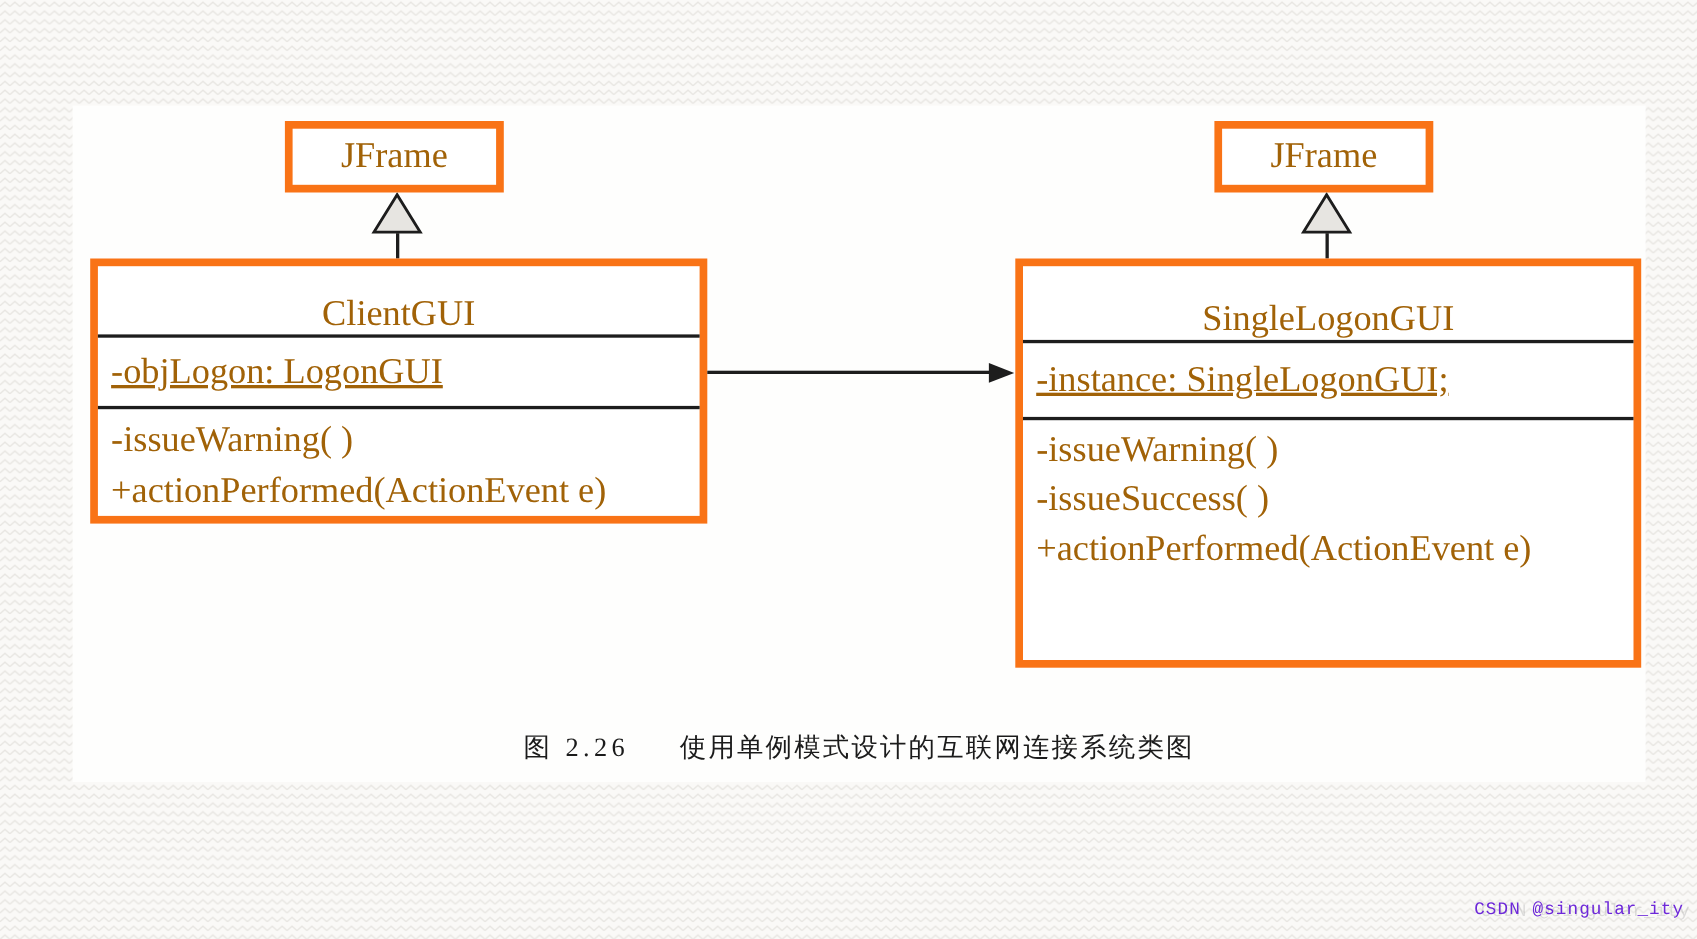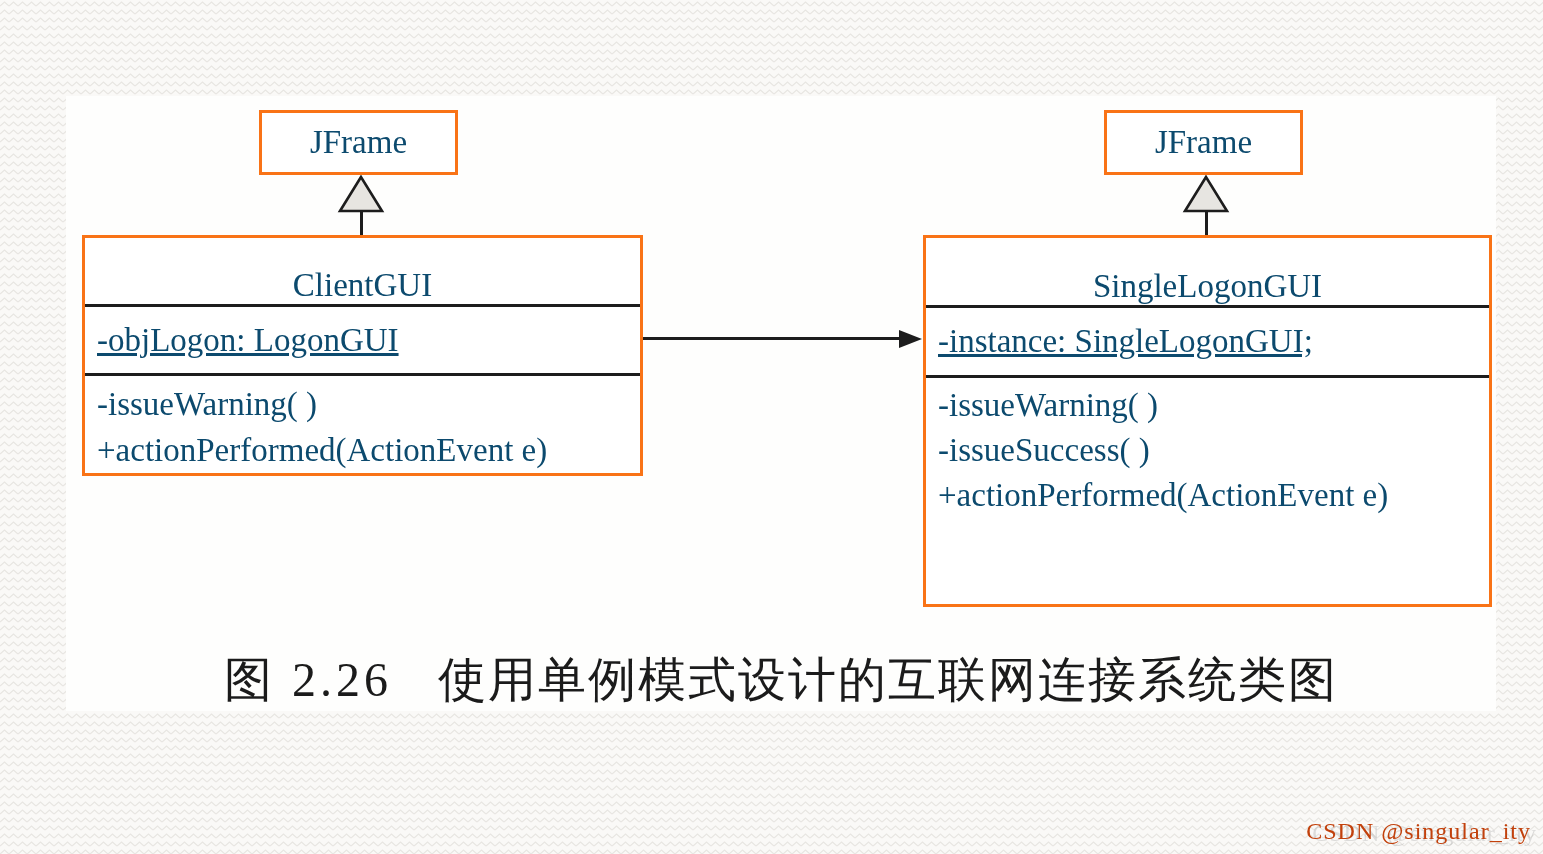"JFrame" .uml-box { border: 3px solid #f97316 -> 7px solid #f97316; color: #0c4a6e -> #a16207 }
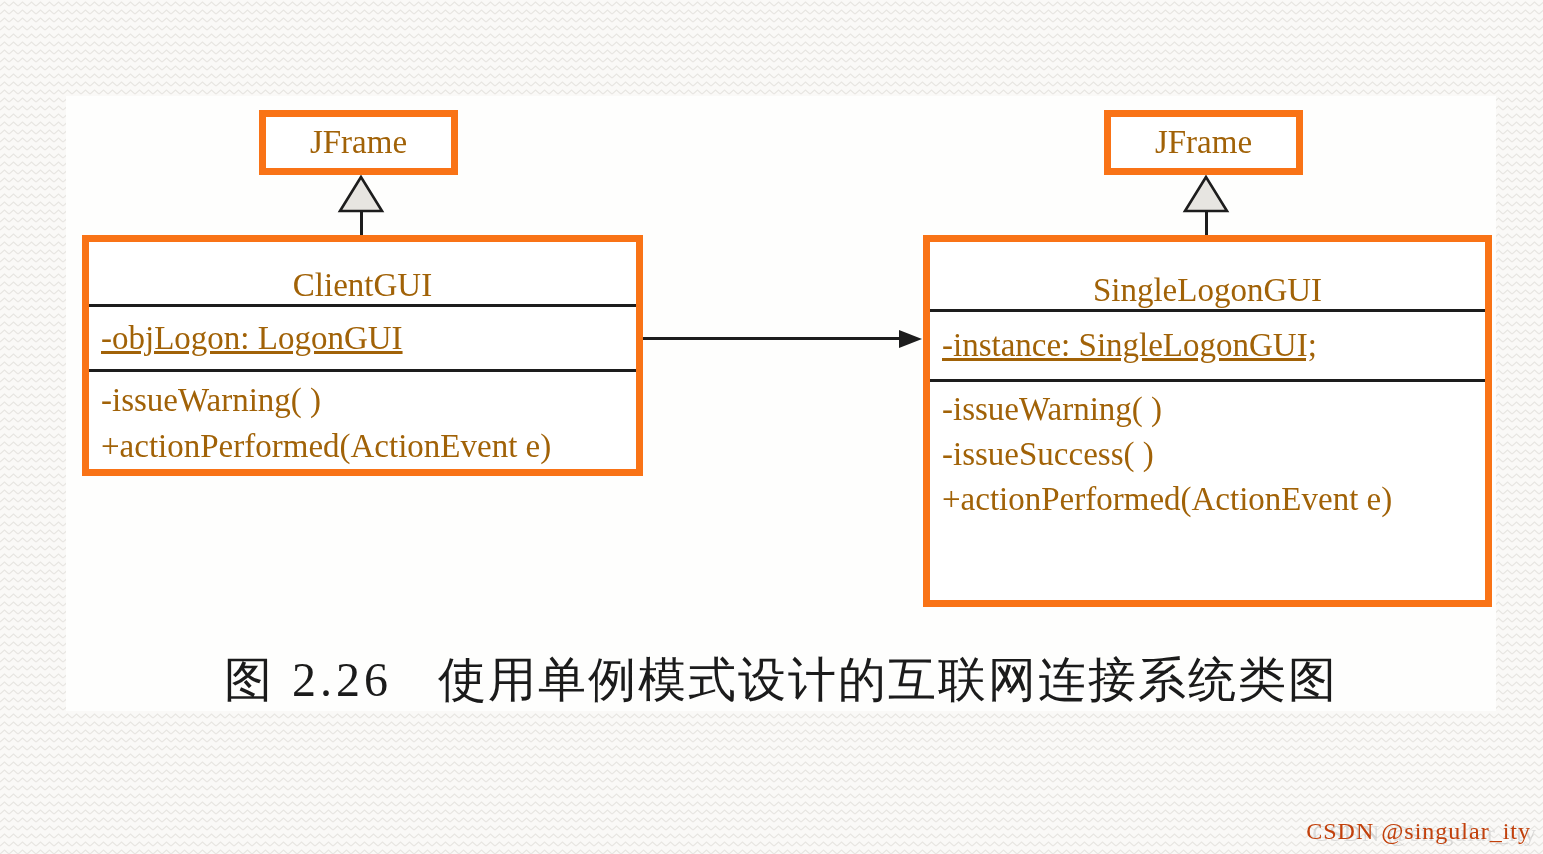"图 2.26 使用单例模式设计的互联网连接系统类图" .caption { font-size: 48px -> 24px }
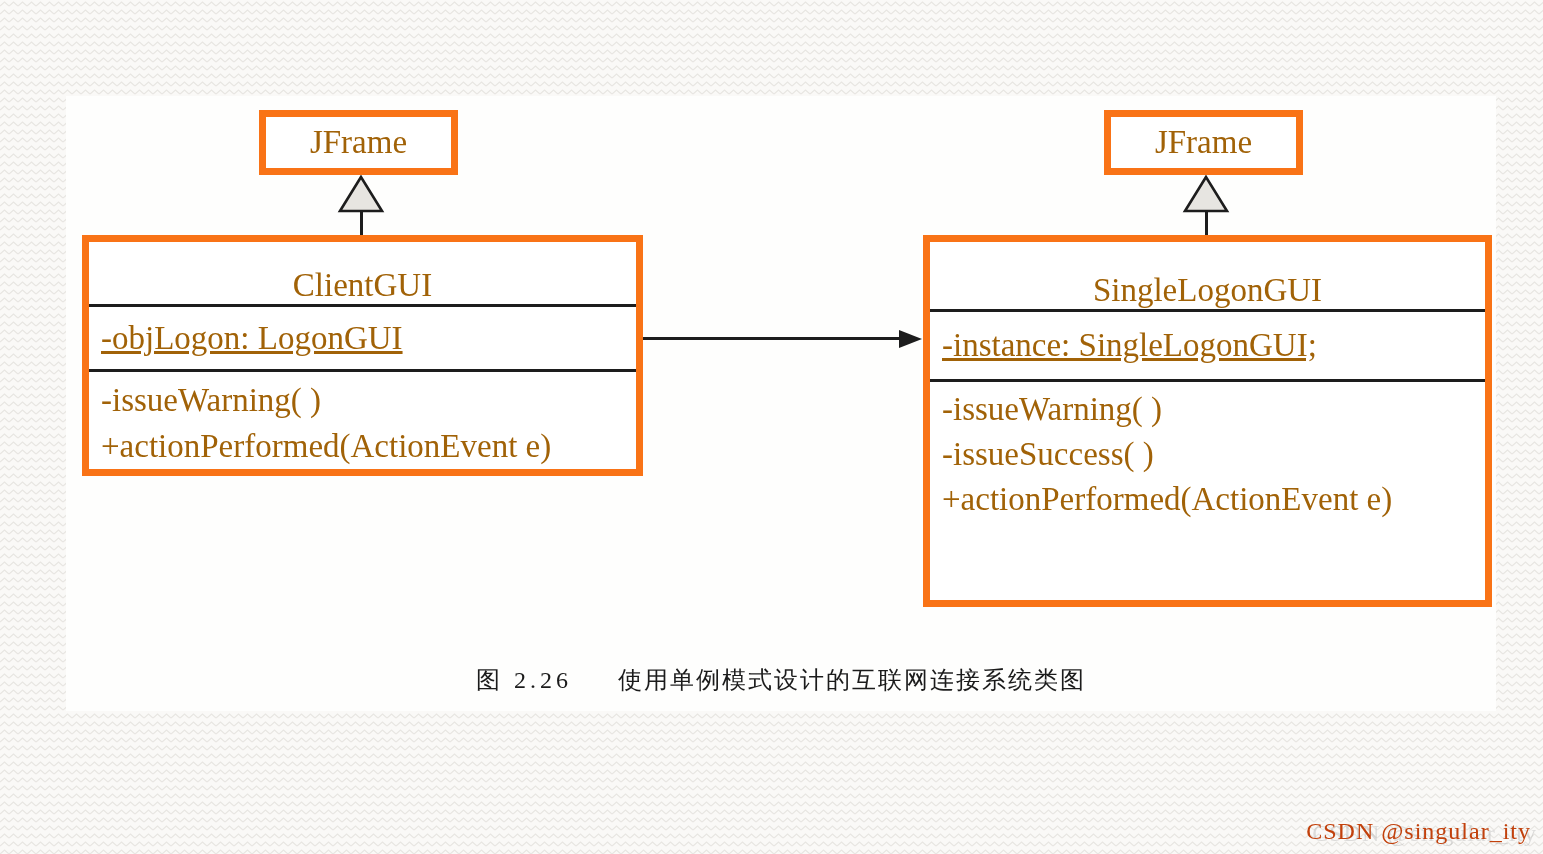"CSDN @singular_ity" .watermark { color: #c2410c -> #6d28d9; font-family: Liberation Serif, serif -> Liberation Mono, monospace; font-size: 24px -> 16px }
